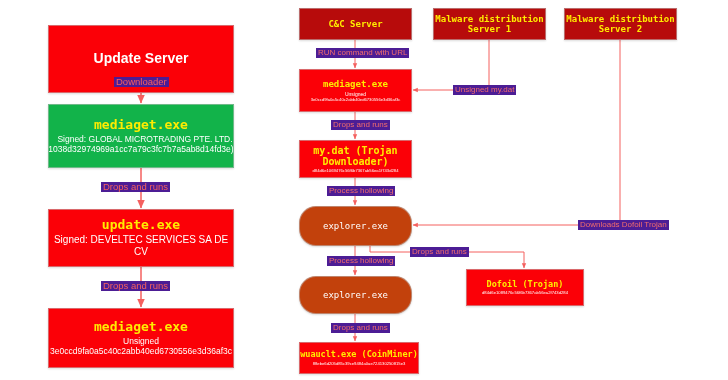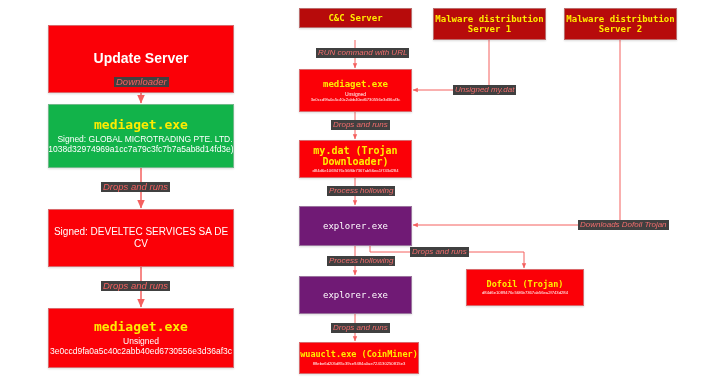"C&C Server" div.node { height: 20px -> 32px }
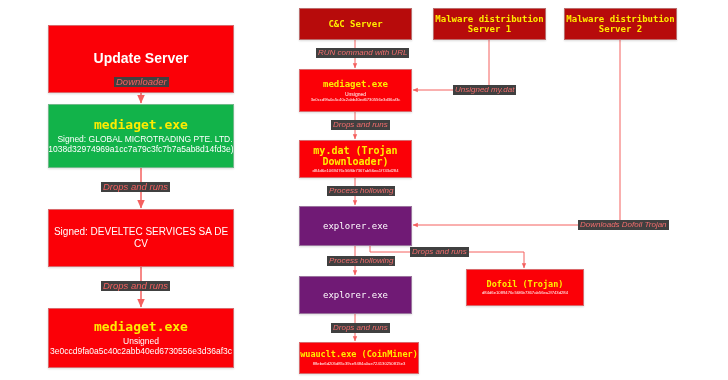"RUN command with URL" .edge-label { background: #404040 -> #4c1d95; font-style: italic -> none }
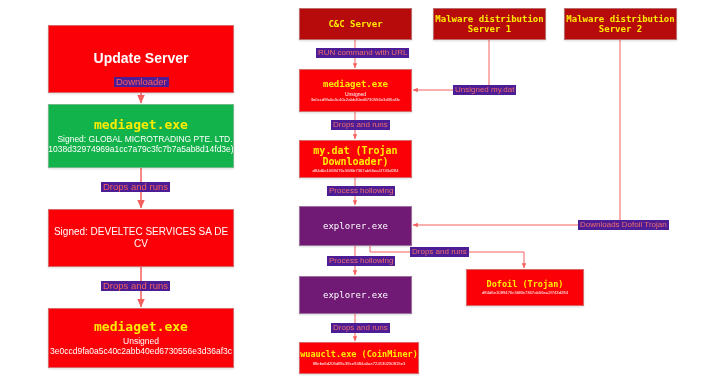"update.exe" div.title { html: none -> <div>update.exe</div> }
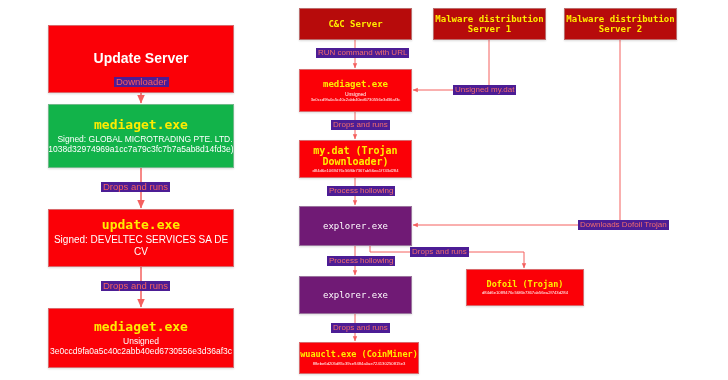"explorer.exe" .amber { background: #701a75 -> #c2410c; border-radius: none -> 17px }
